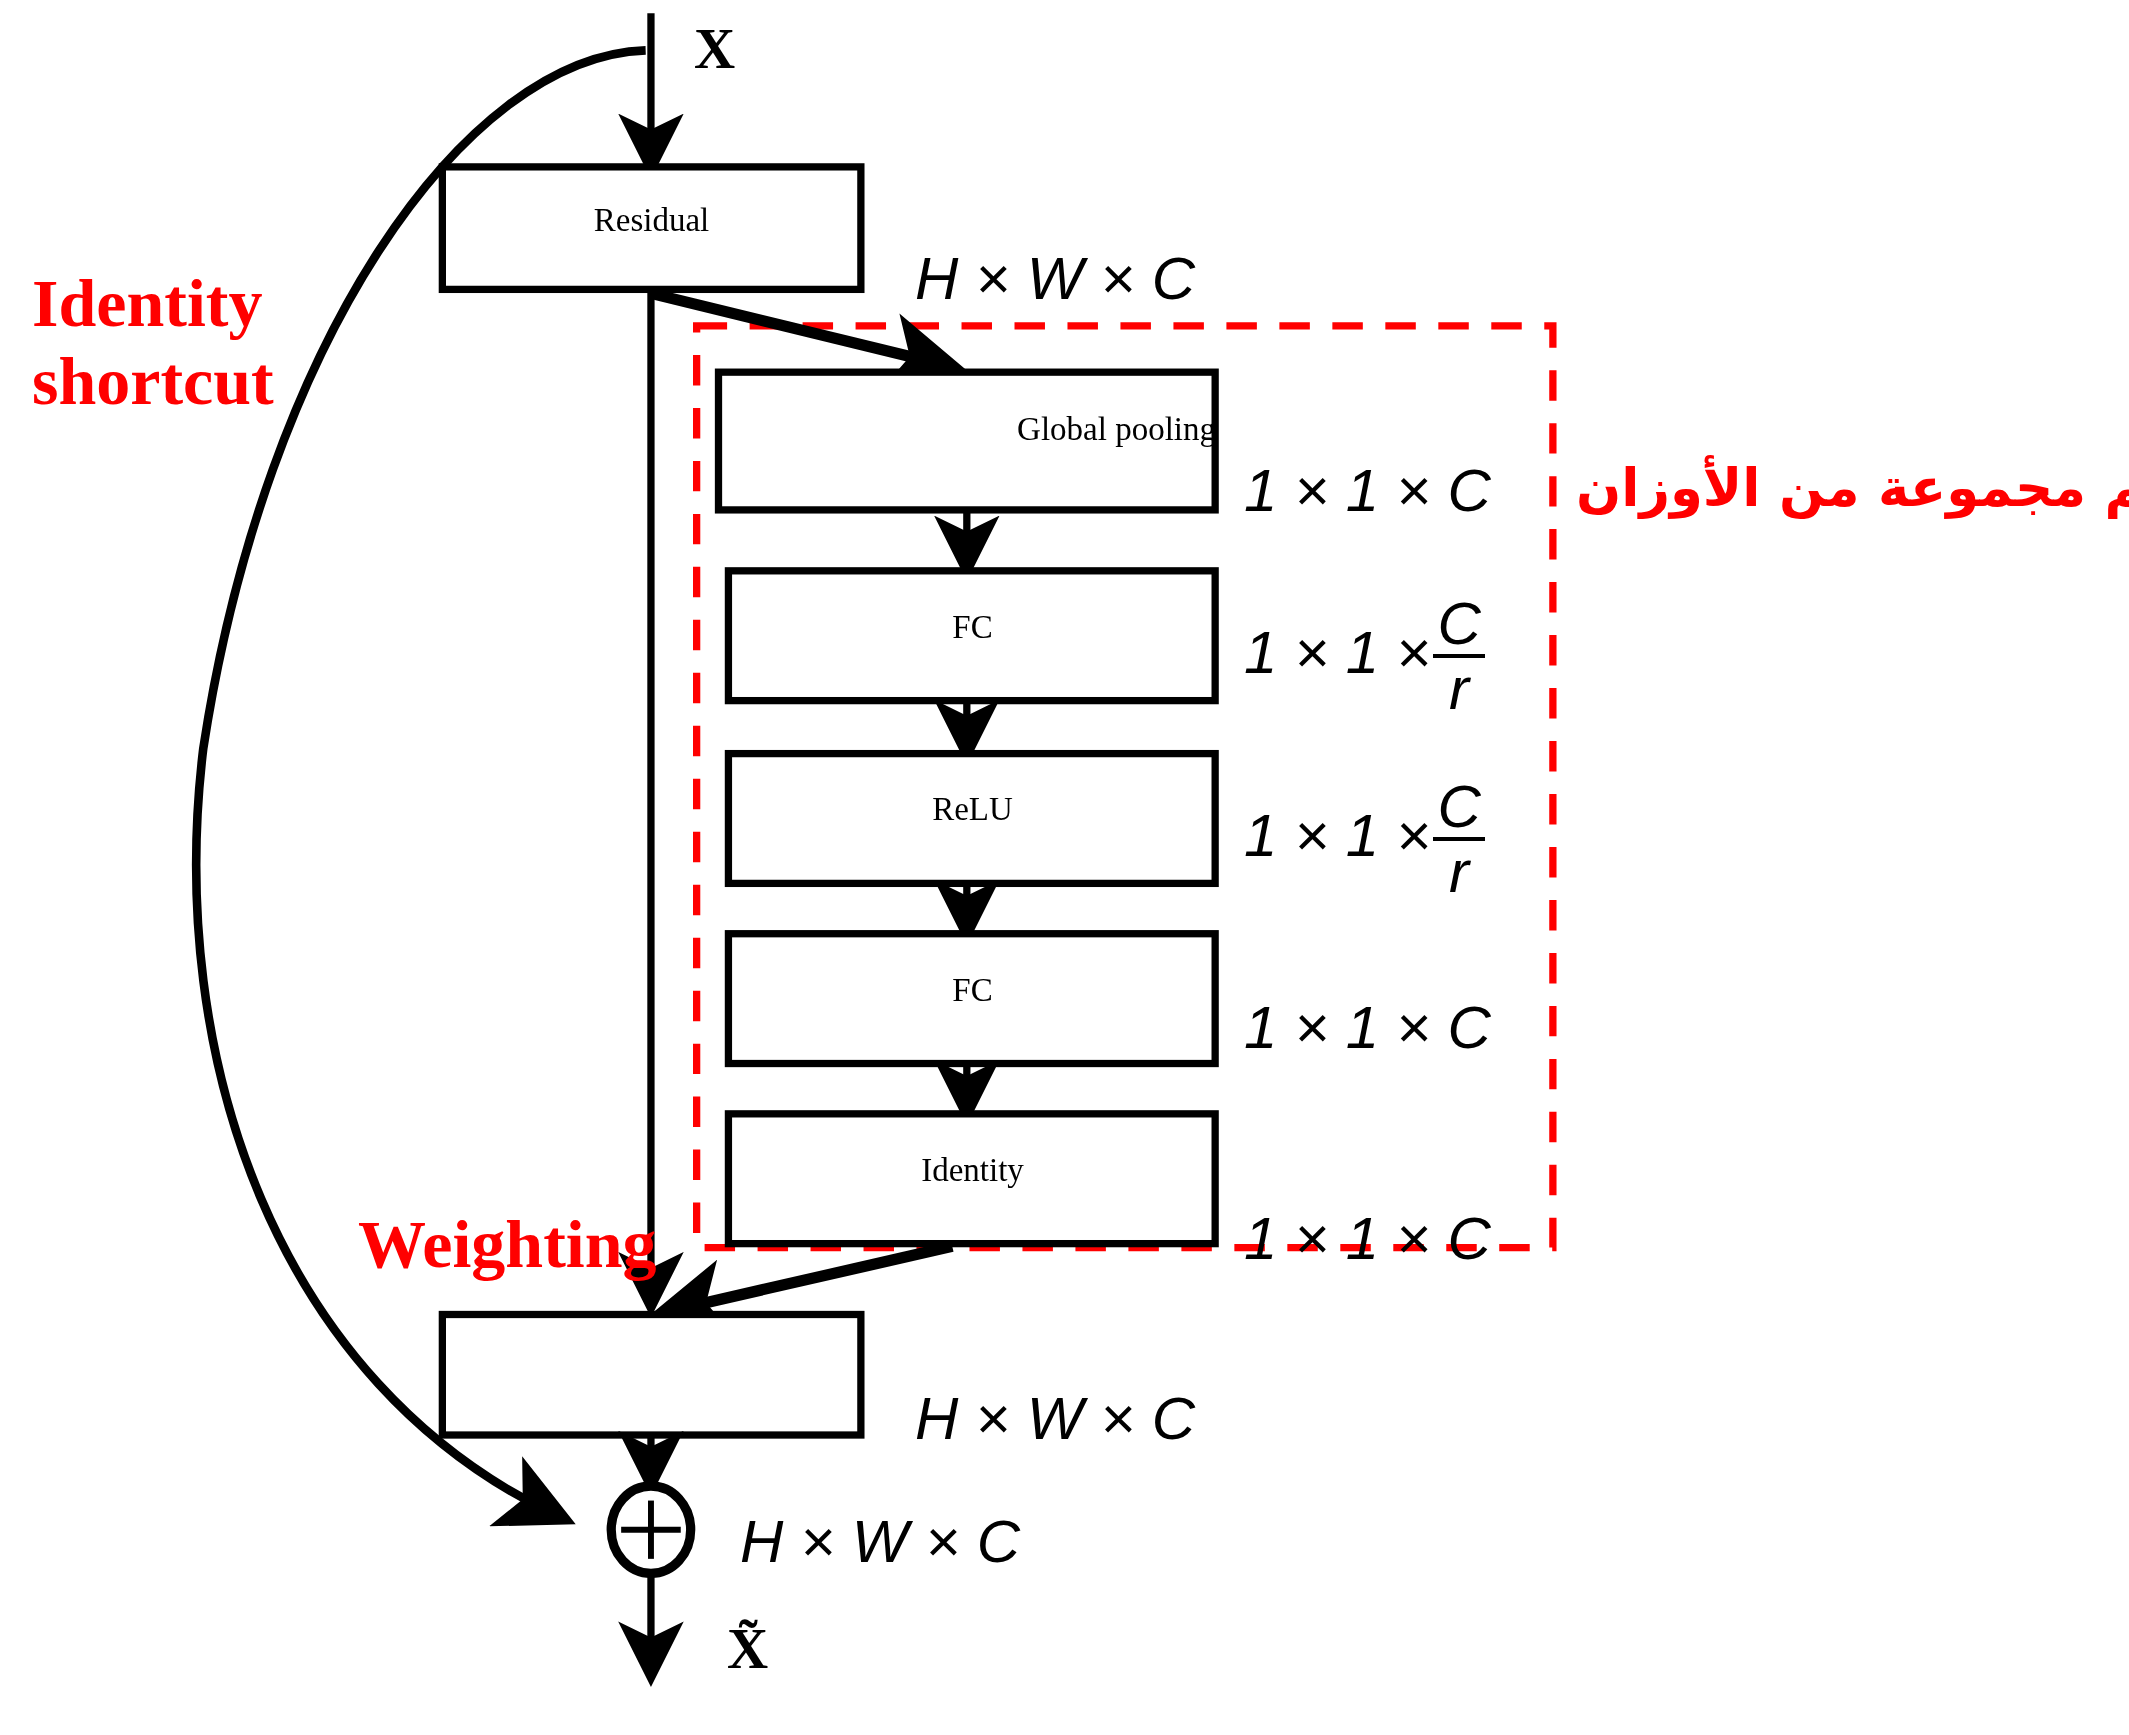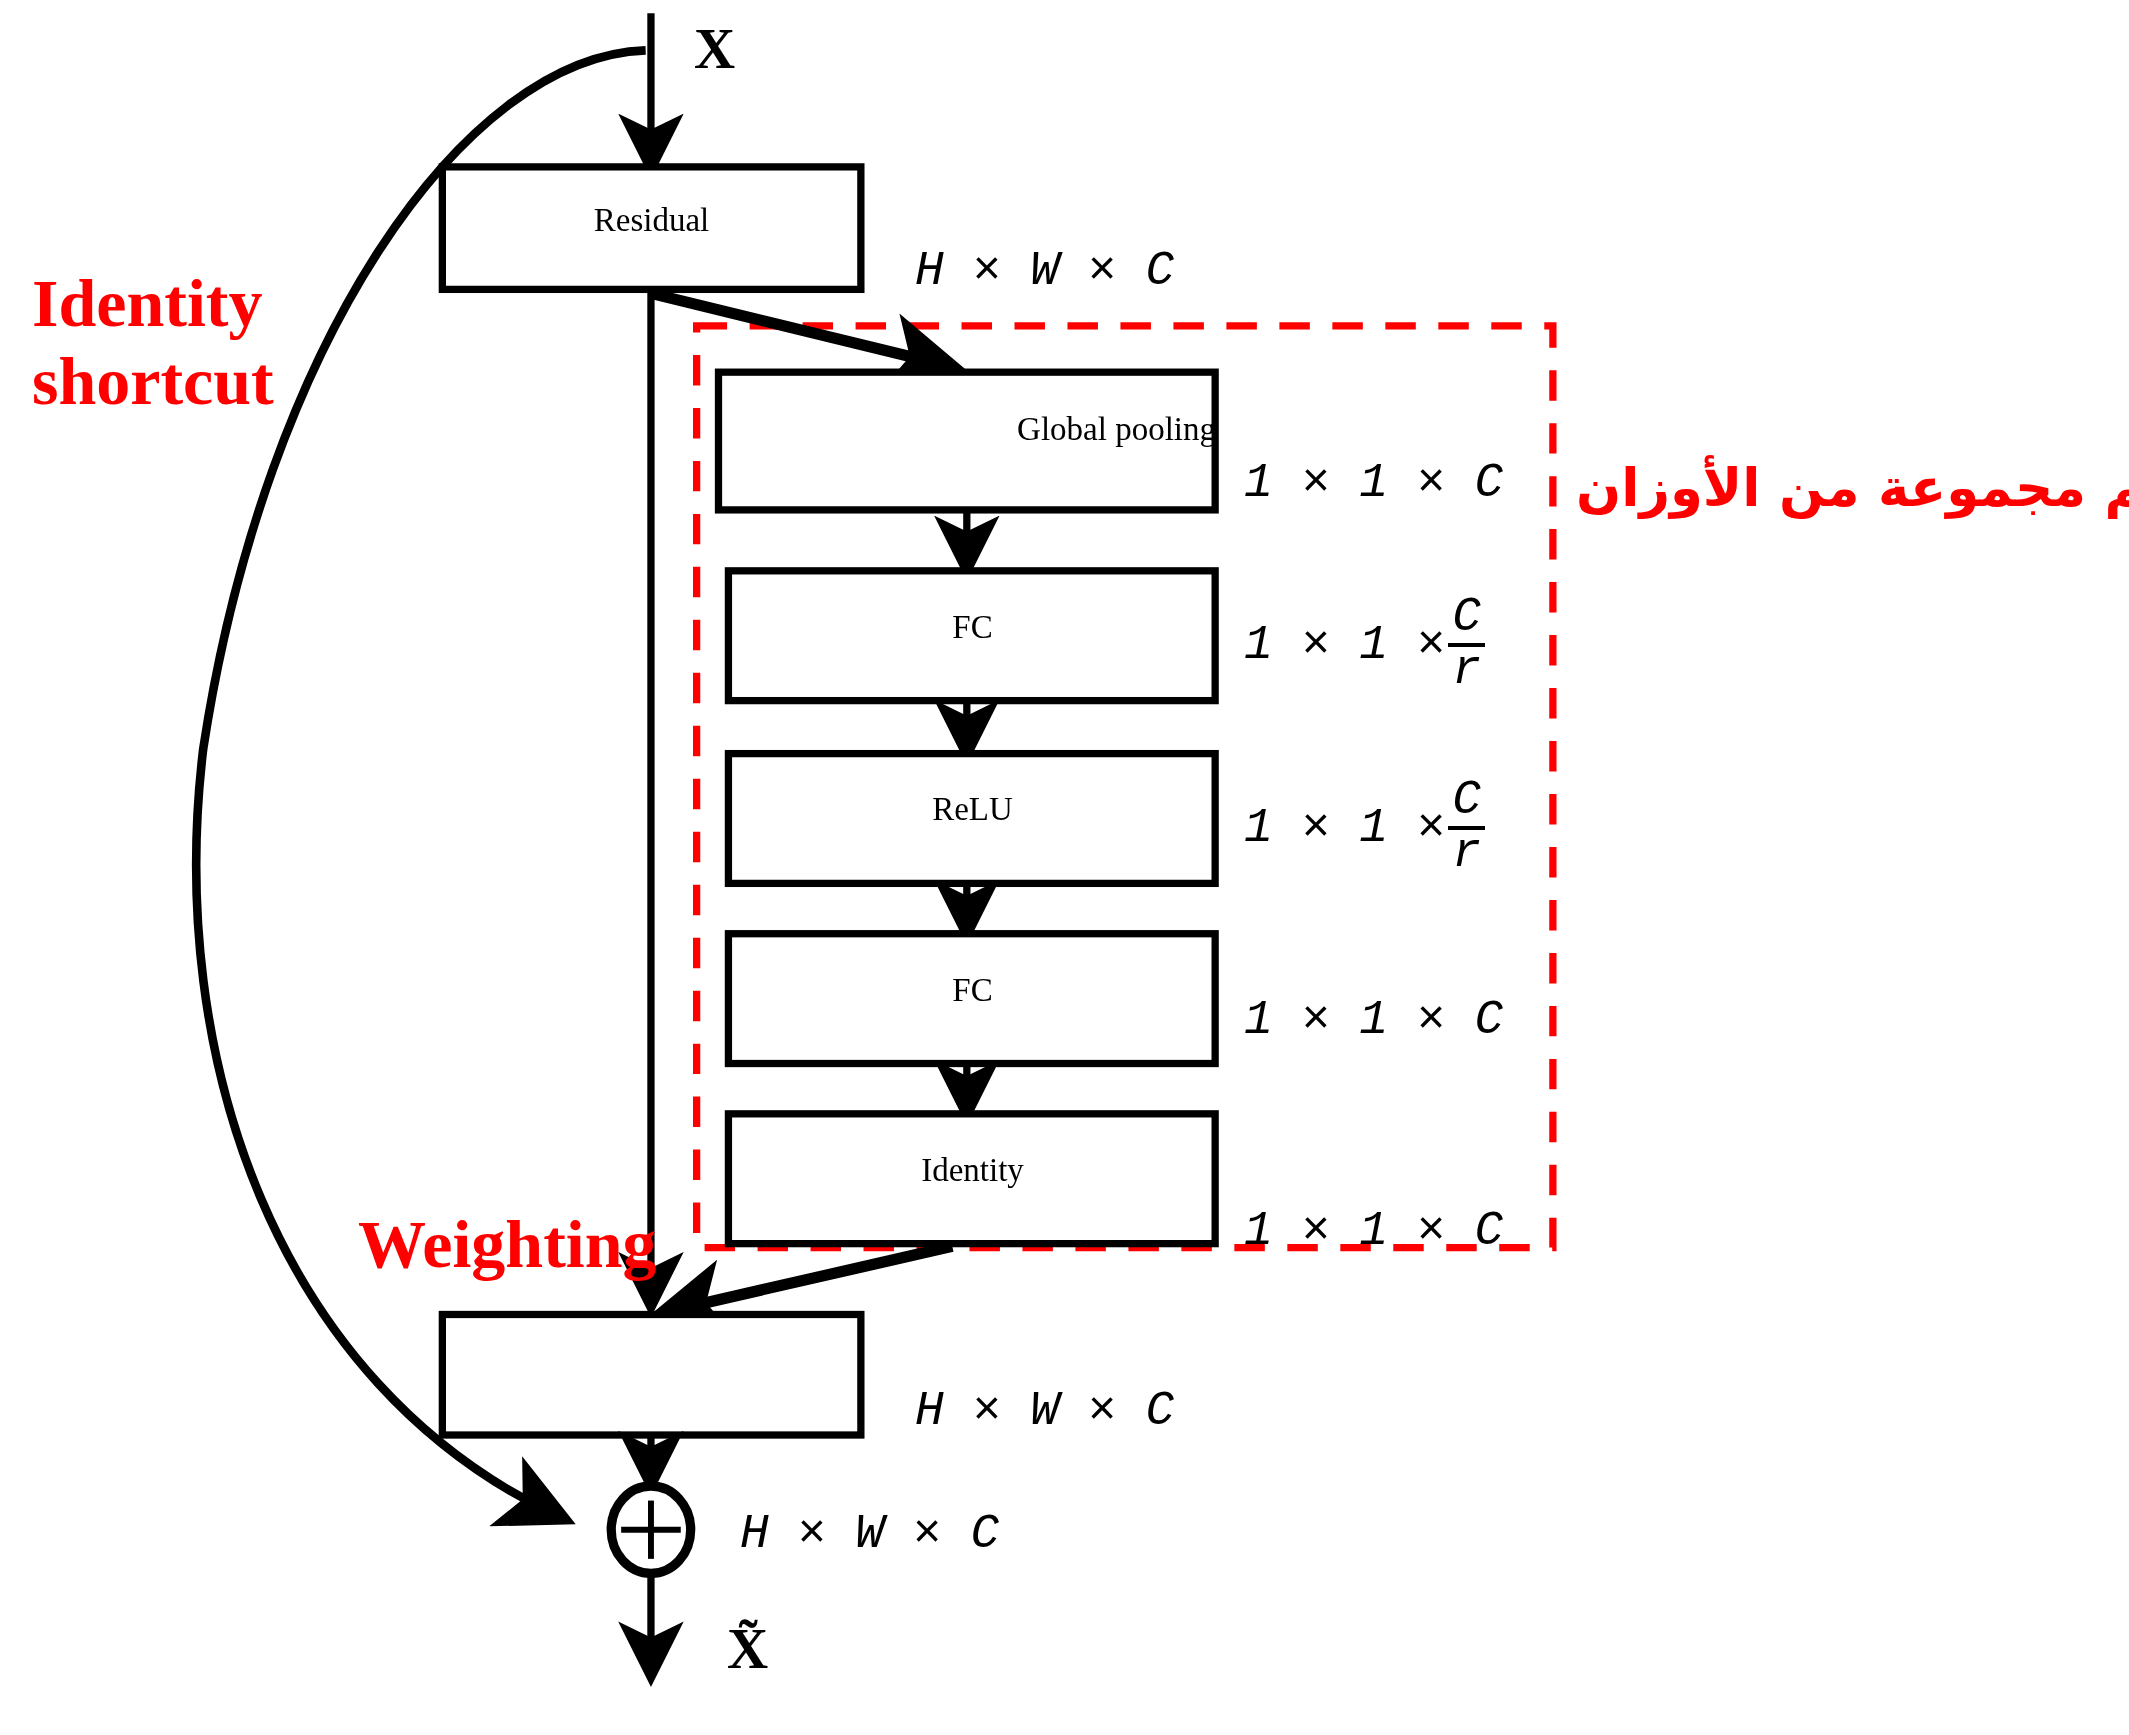"H × W × C" .dim-label { font-family: Liberation Mono, monospace -> Liberation Sans, sans-serif; font-size: 48px -> 60px }
